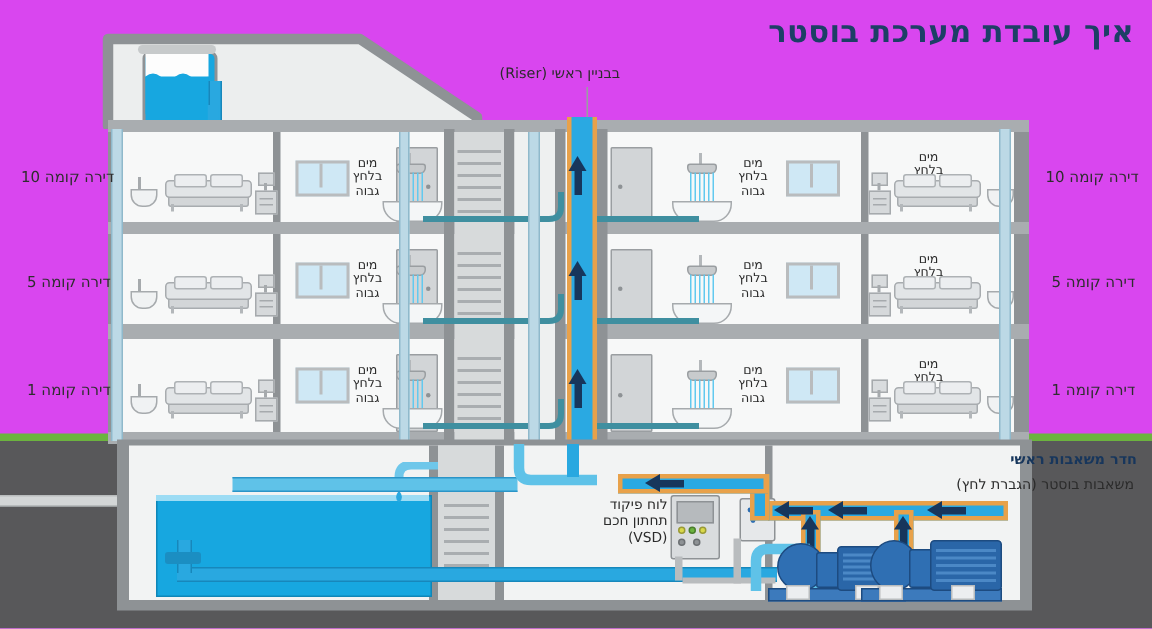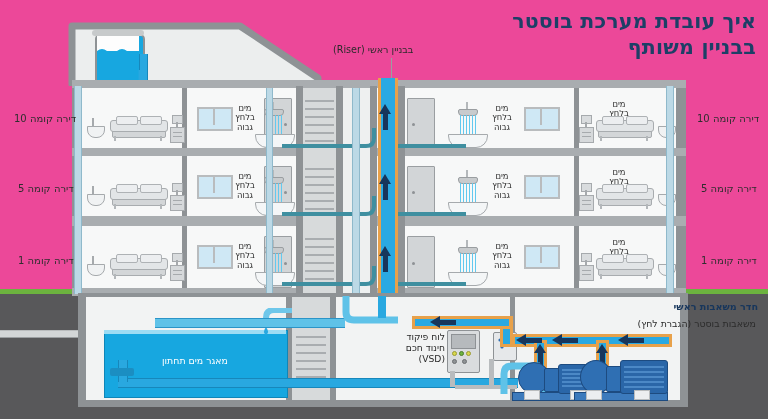"איך עובדת מערכת בוסטר" #stage { background: #ec4899 -> #d946ef }
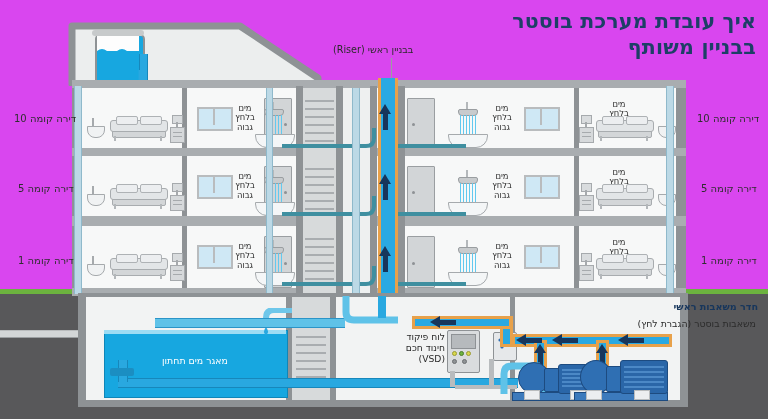"בבניין משותף" div { html: <div>בבניין משותף</div> -> none }
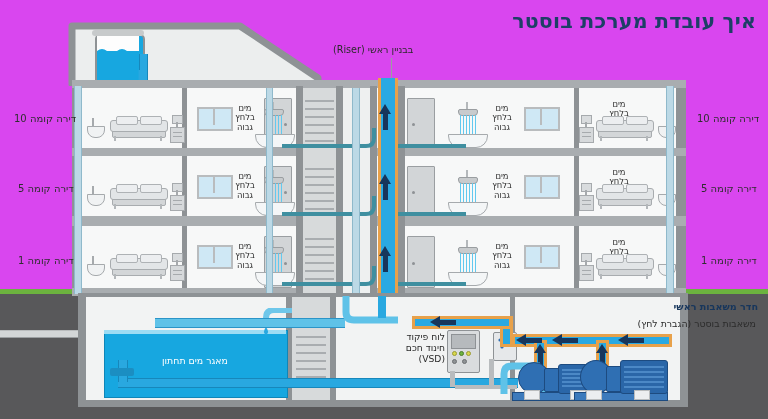"לוח פיקוד חינוד חכם (VSD)" div.abs { text: חינוד -> תחתון }
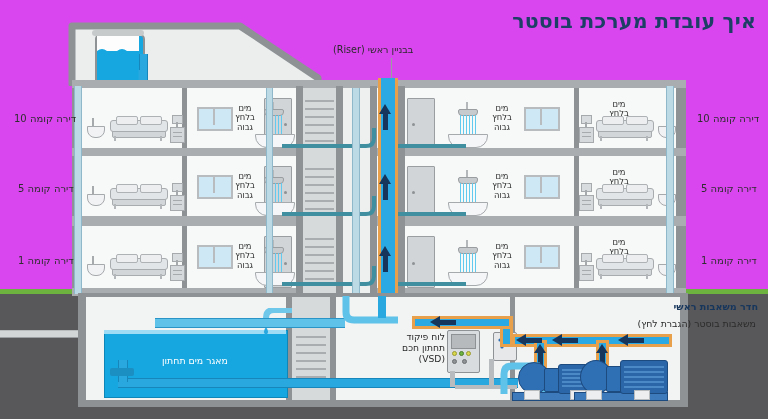"מאגר מים תחתון" div.abs { html: <div>מאגר מים תחתון</div> -> none }
